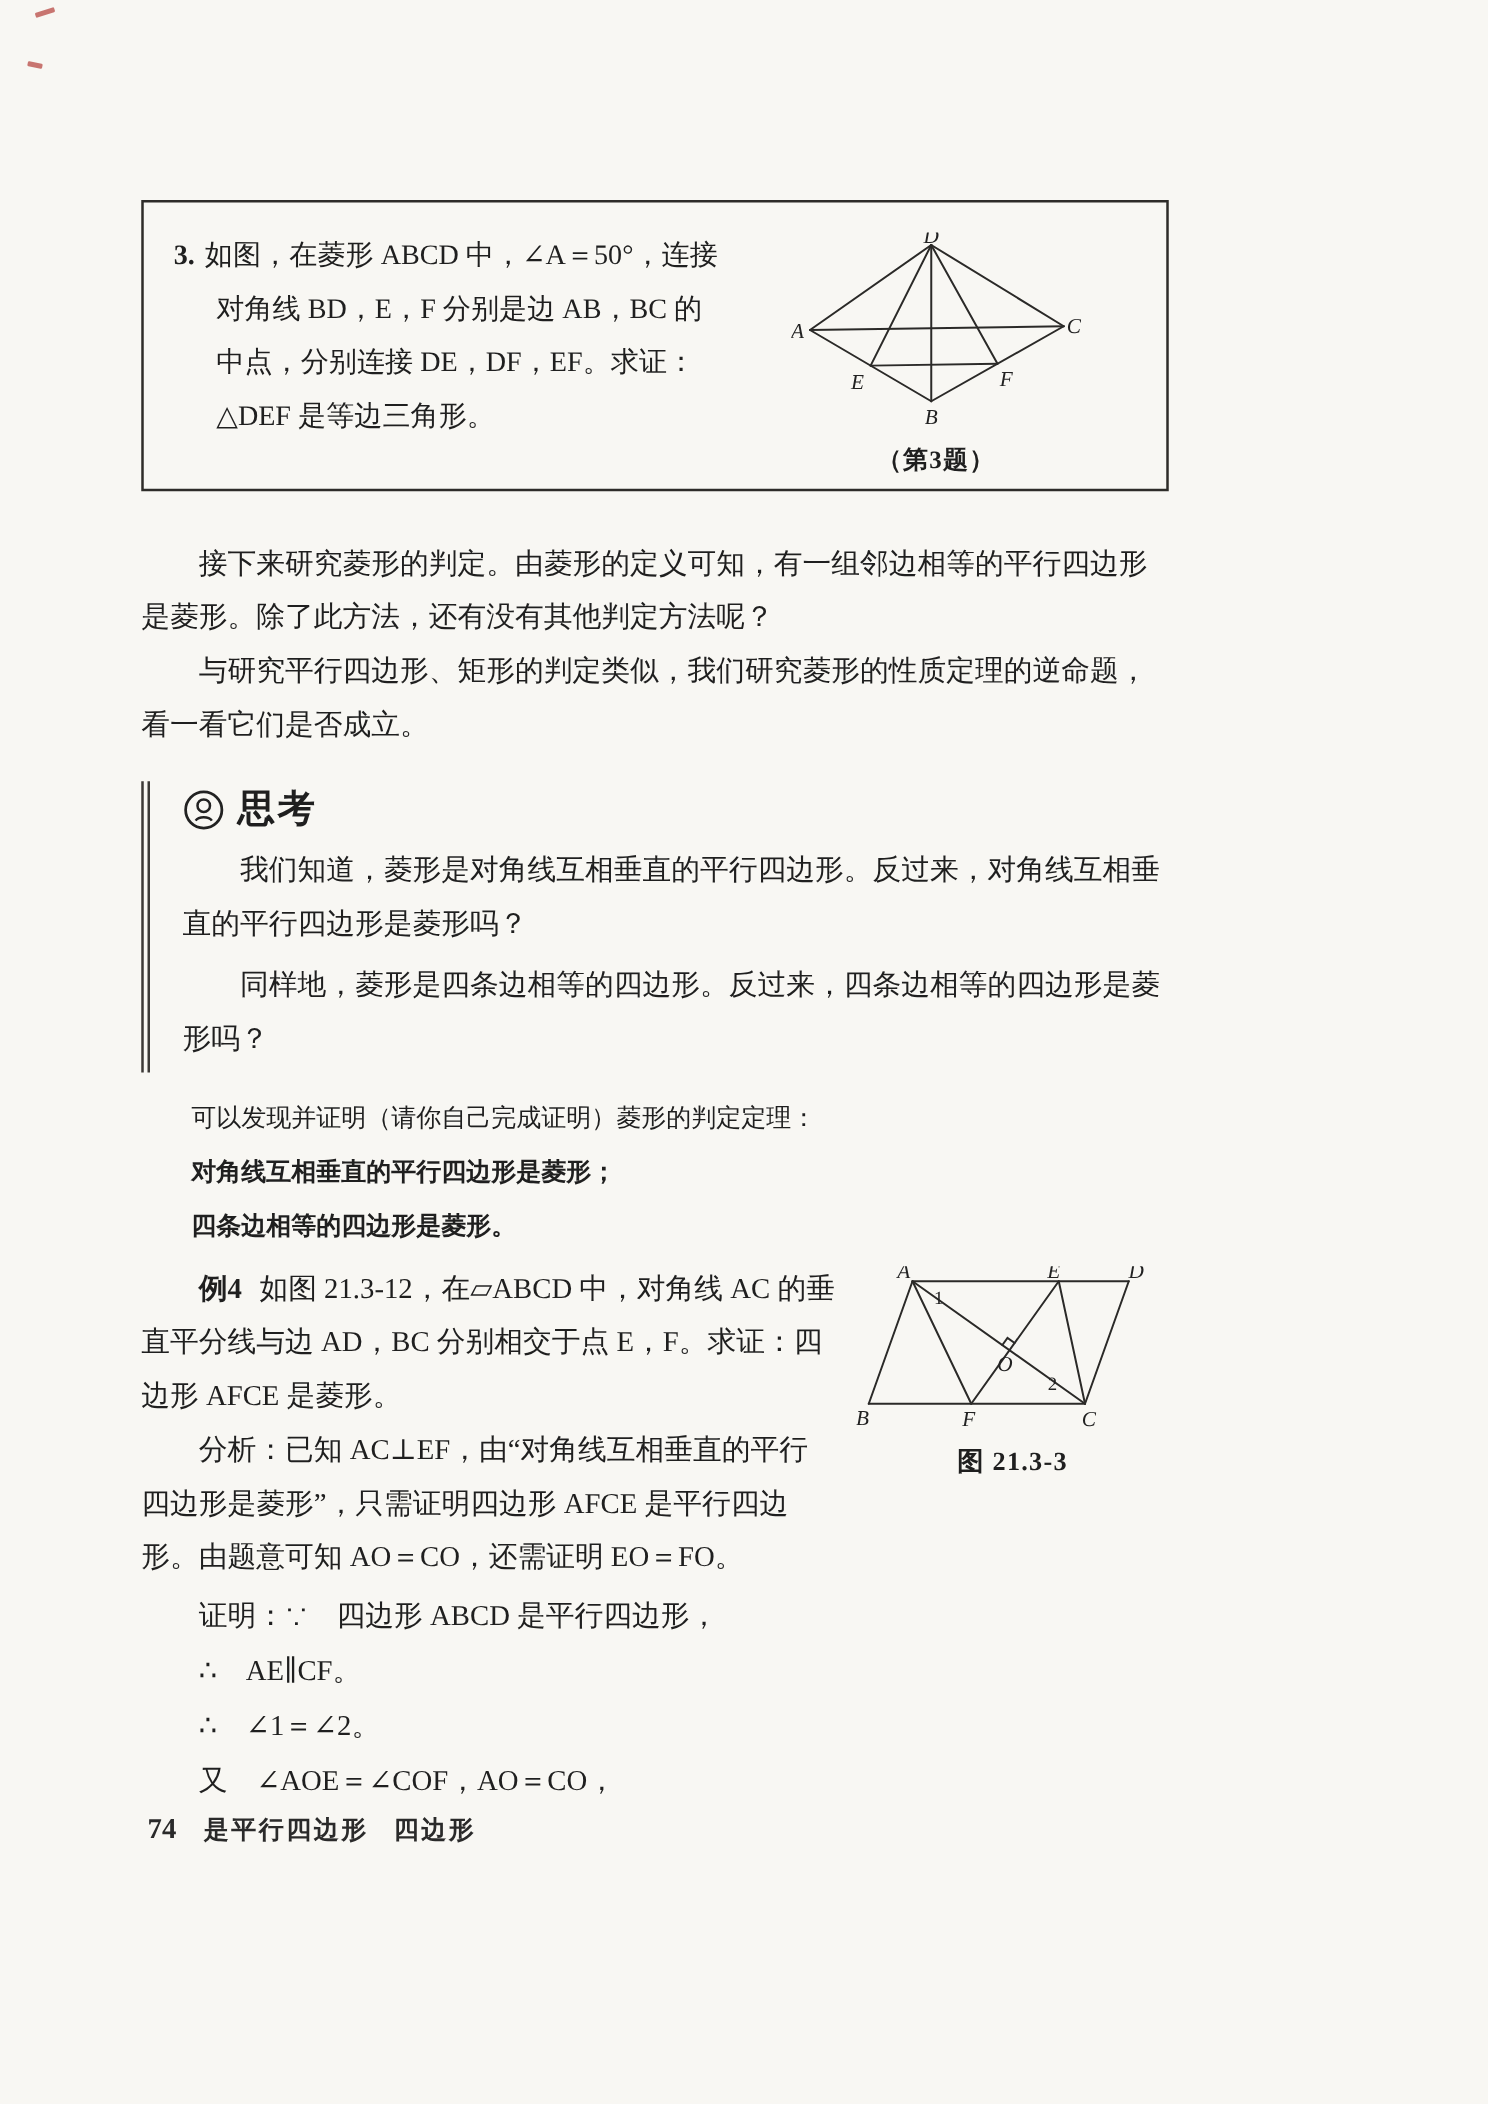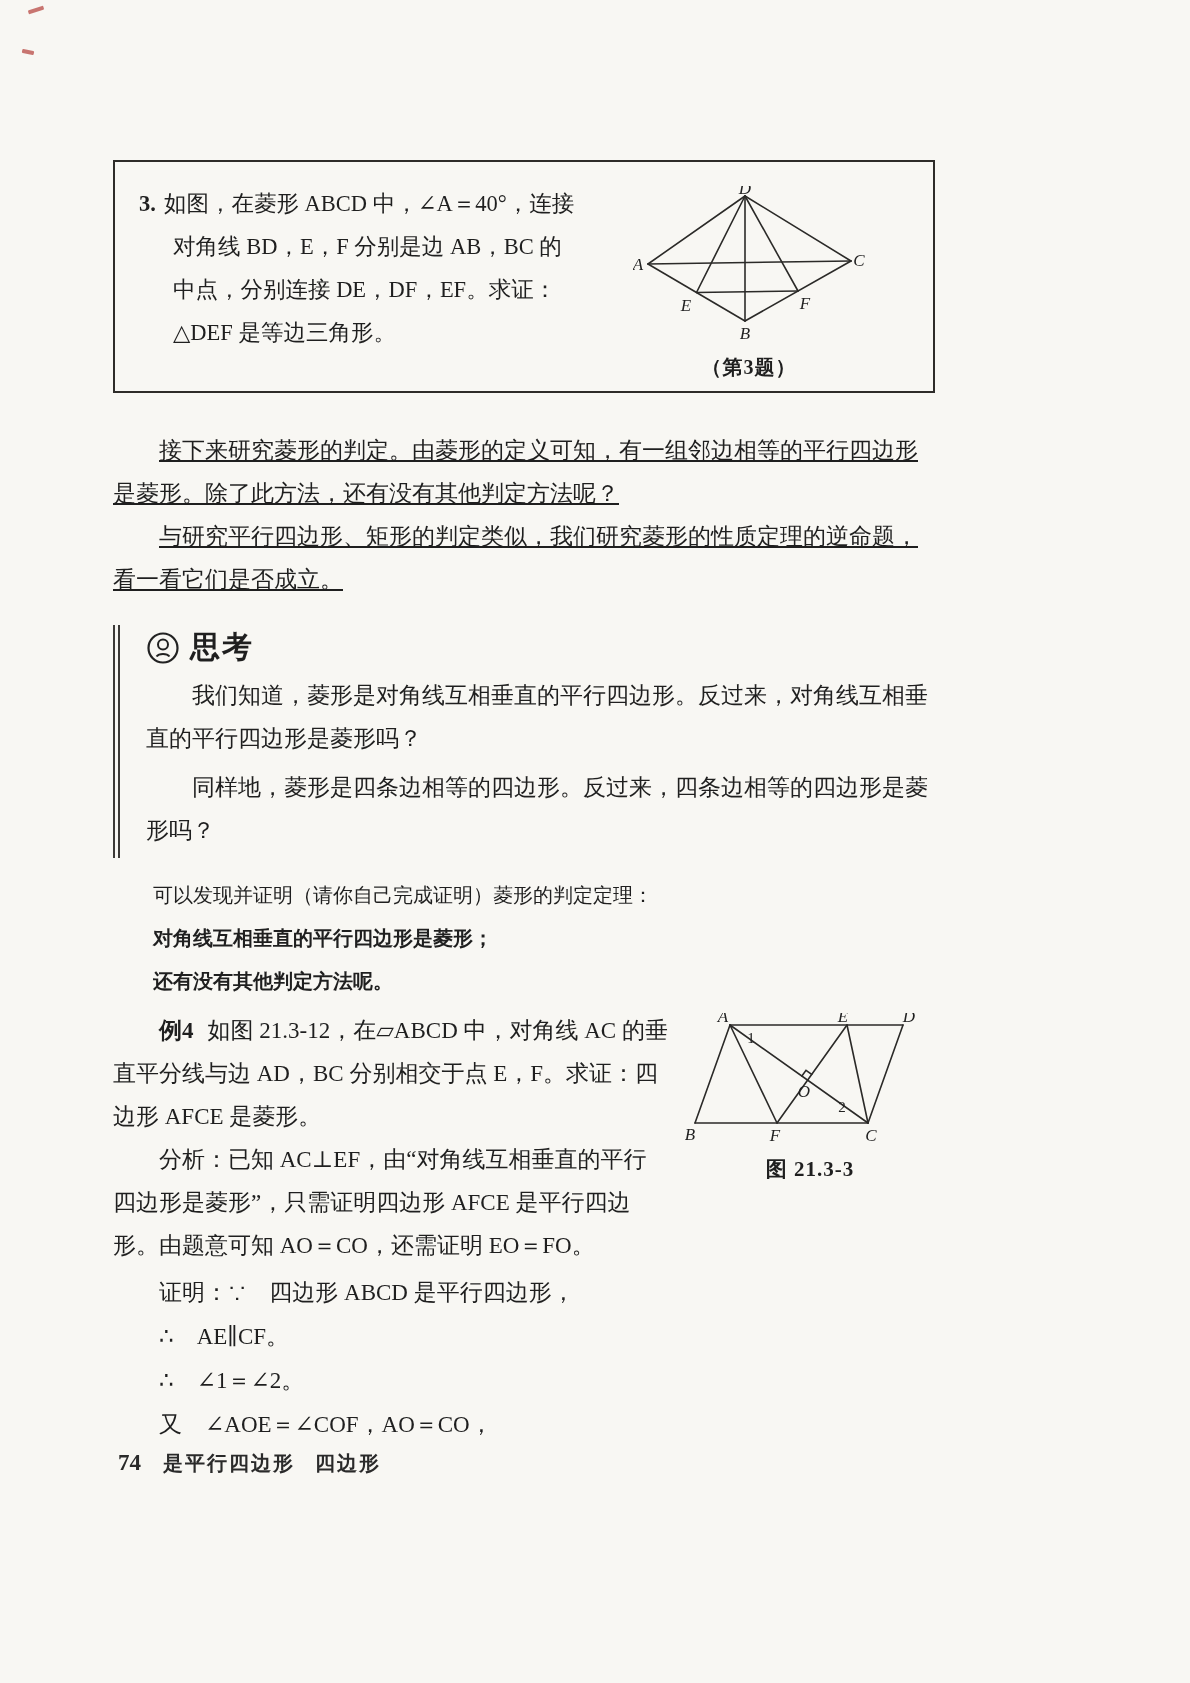"如图，在菱形 ABCD 中，∠A＝40°，连接对角线 BD，E，F 分别是边" span { text: 40 -> 50 }
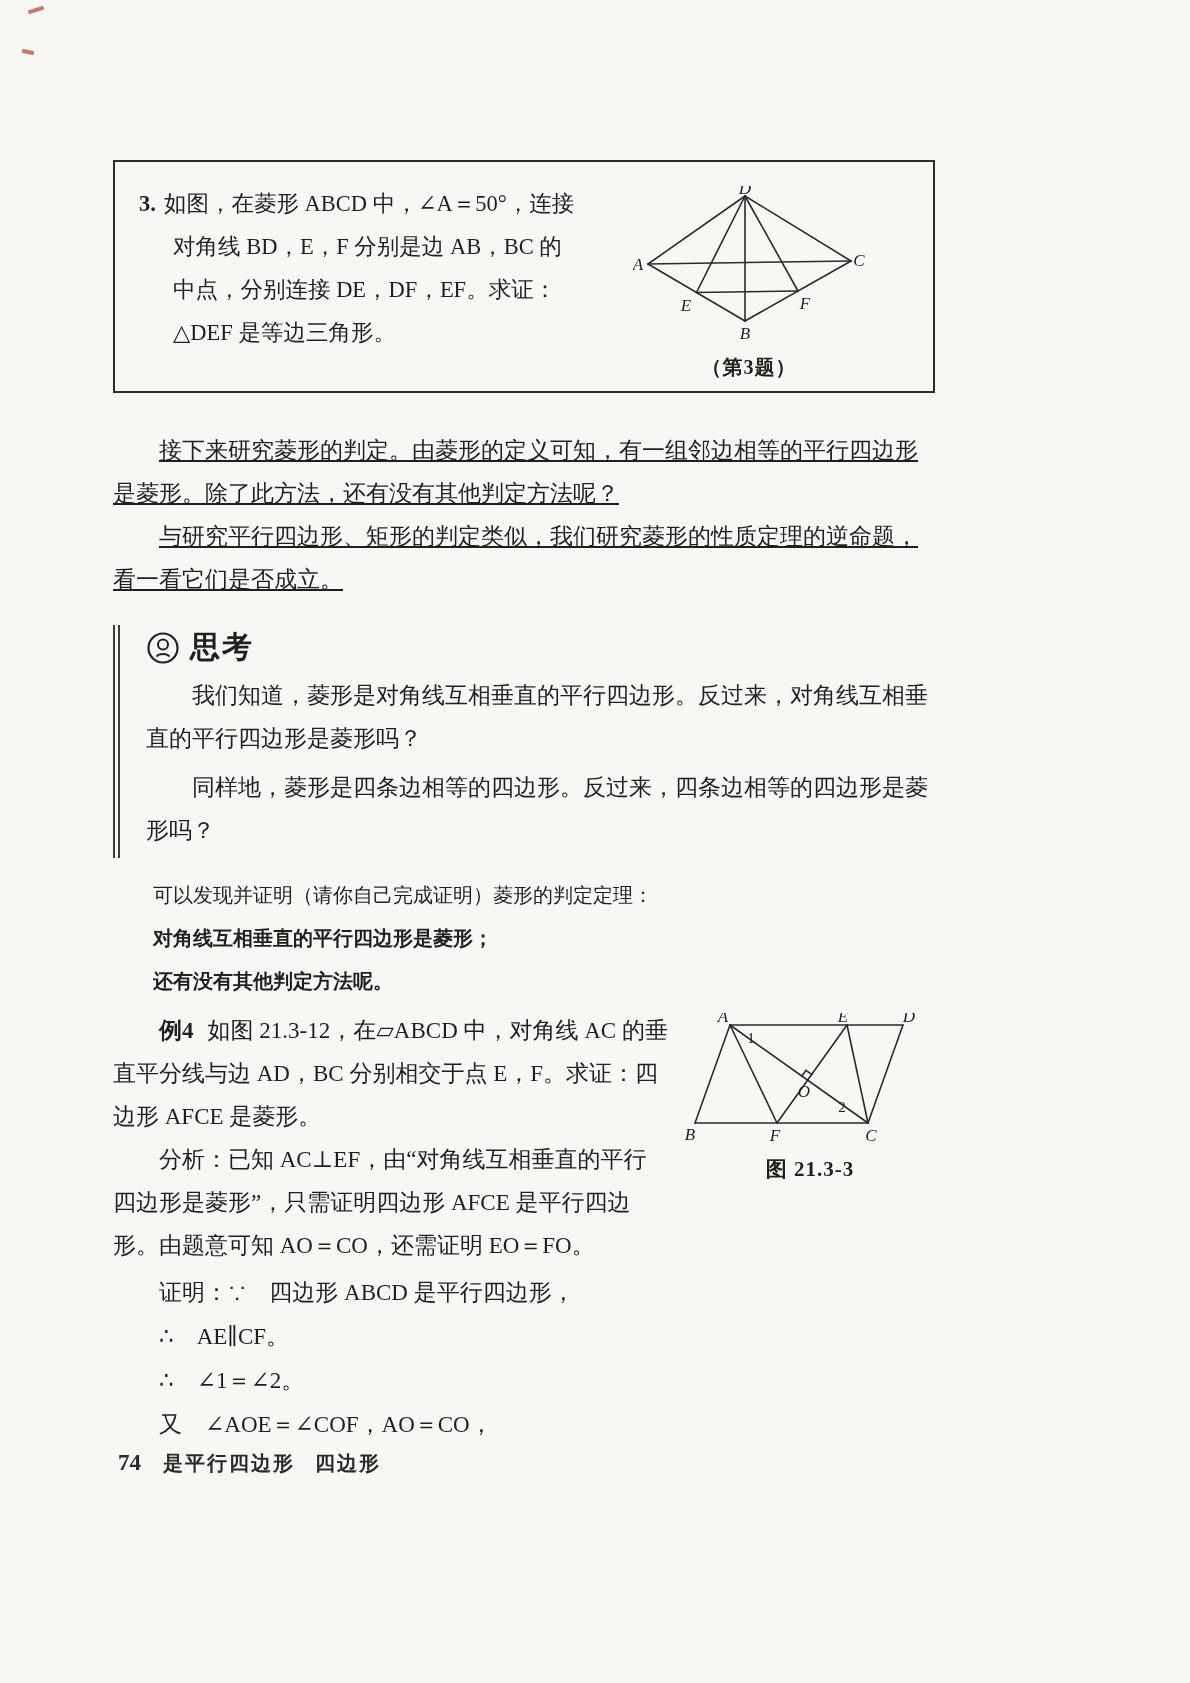"接下来研究菱形的判定。由菱形的定义可知，有一组邻边相等的平行四边形是菱形。除了此" .para-group { text-decoration: underline -> none }
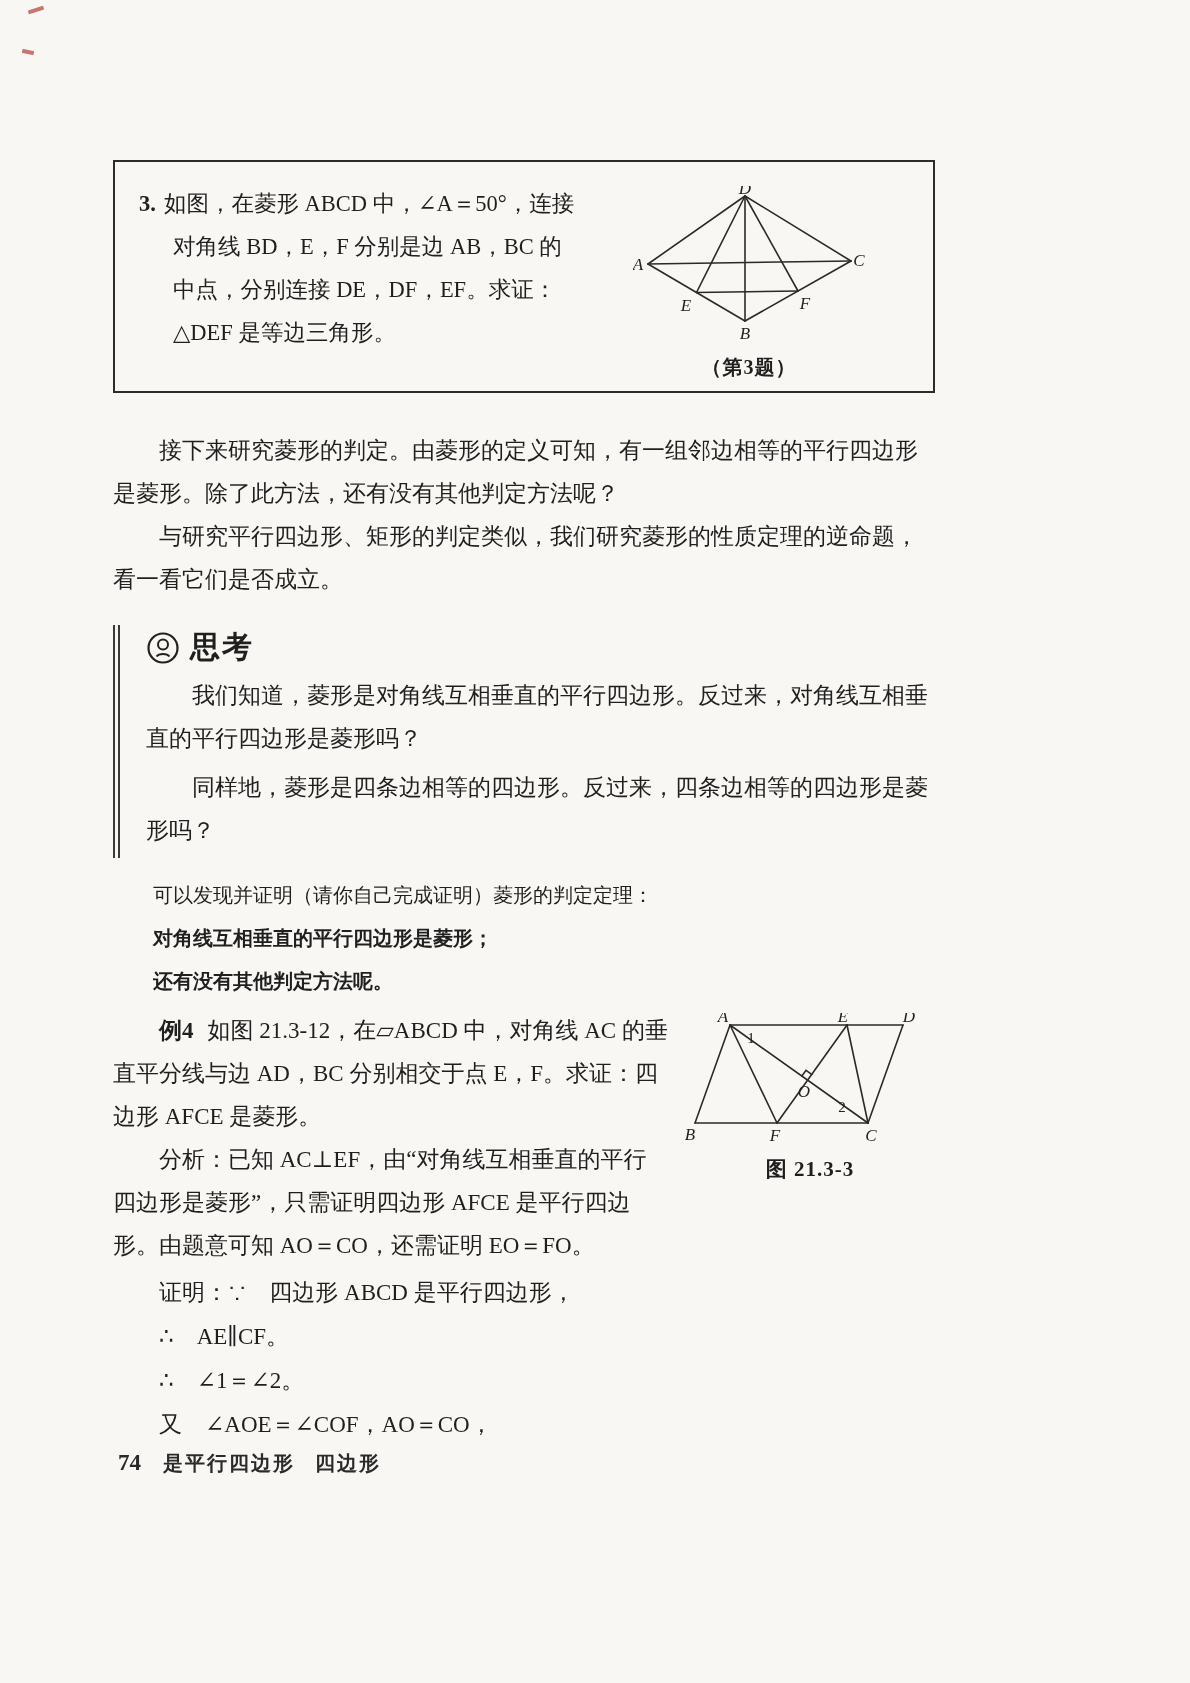"还有没有其他判定方法呢。" p.theorem { text: 还有没有其他判定方法呢 -> 四条边相等的四边形是菱形 }
